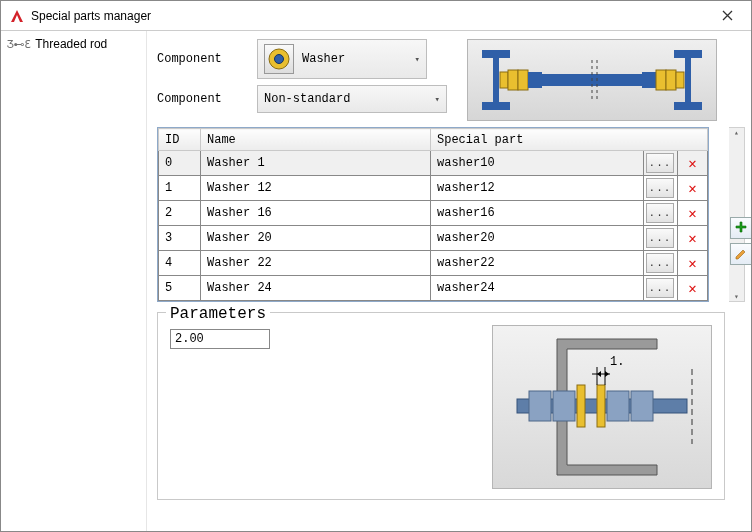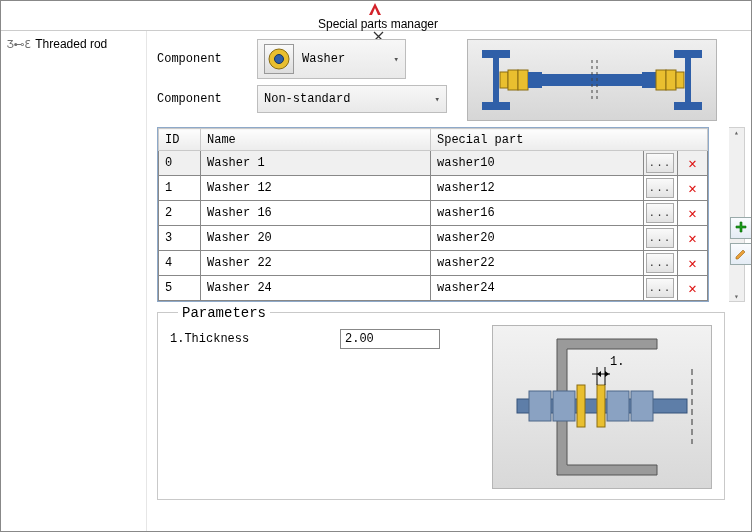"Special parts manager" .titlebar { flex-direction: column -> none }
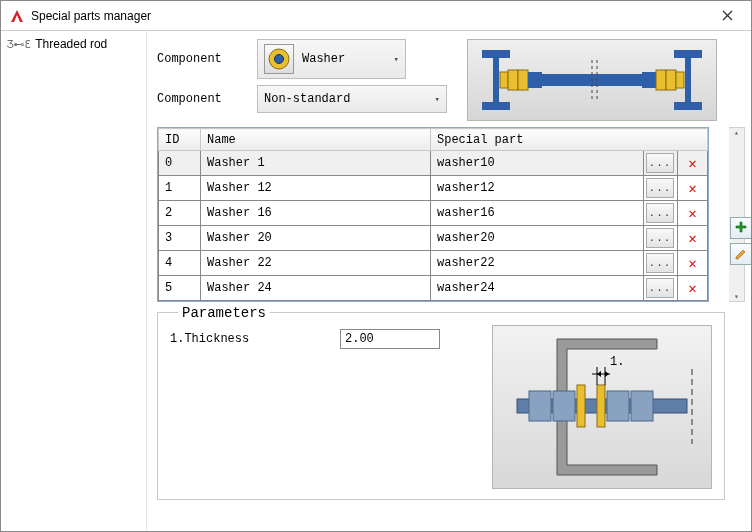"Washer" .combo.big { width: 149px -> 170px }
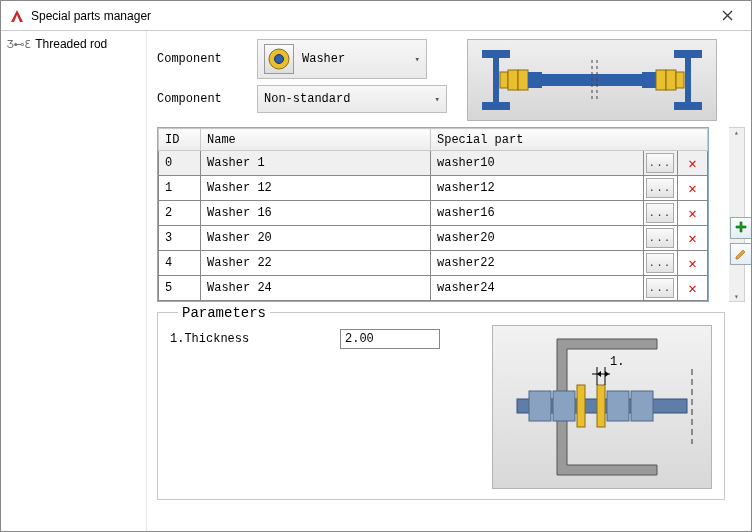"Parameters" .fieldset .legend { font-size: 14px -> 16px; left: 20px -> 8px }
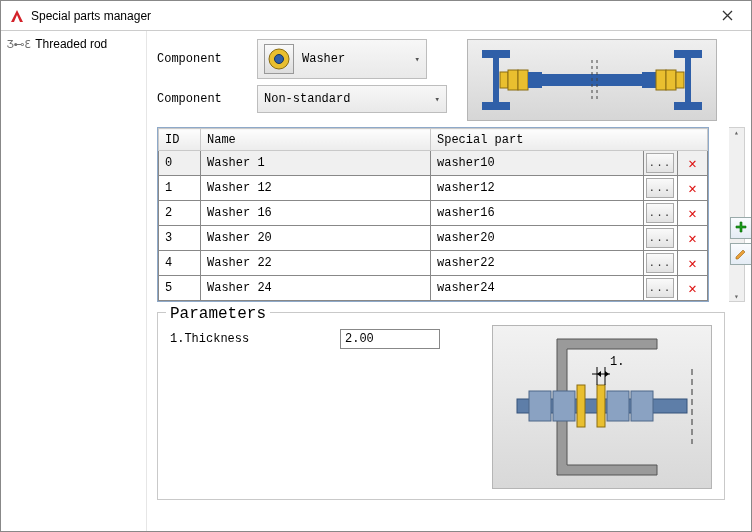"1.Thickness" span.param-label { html: <span>1.Thickness</span> -> none }
